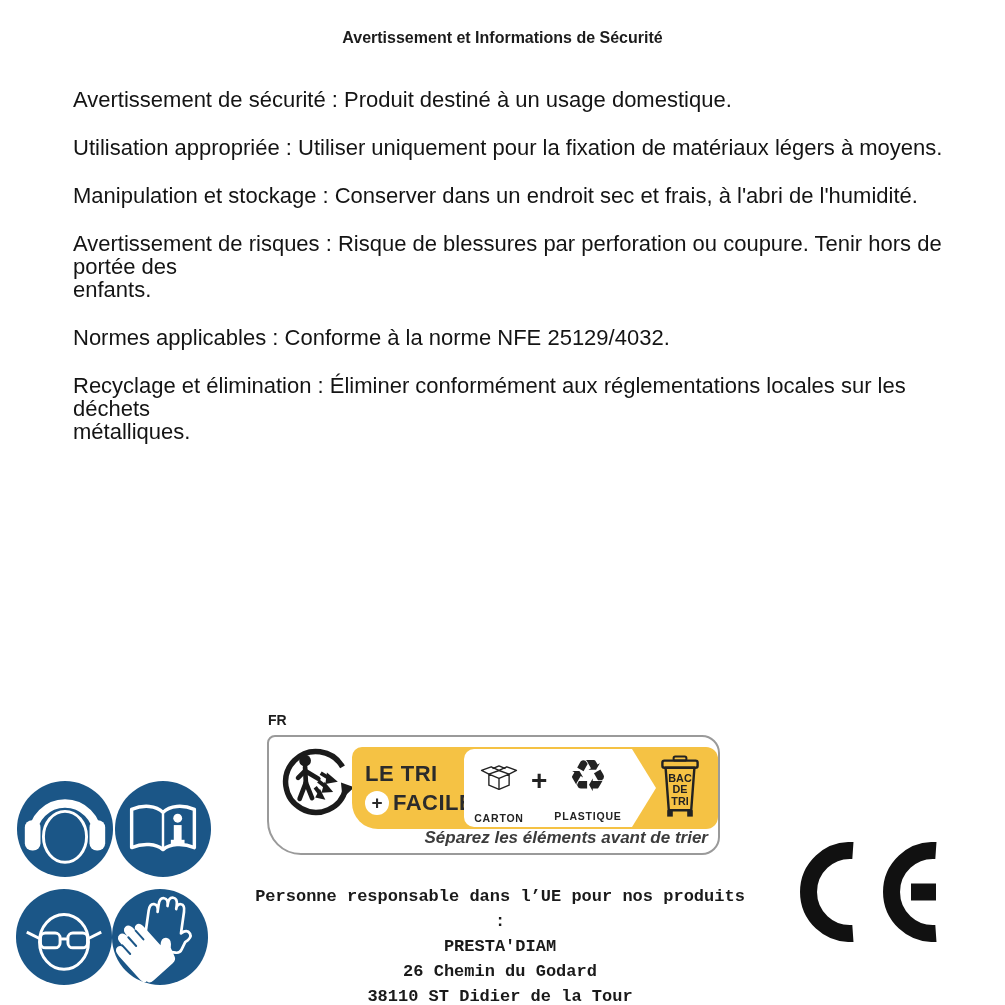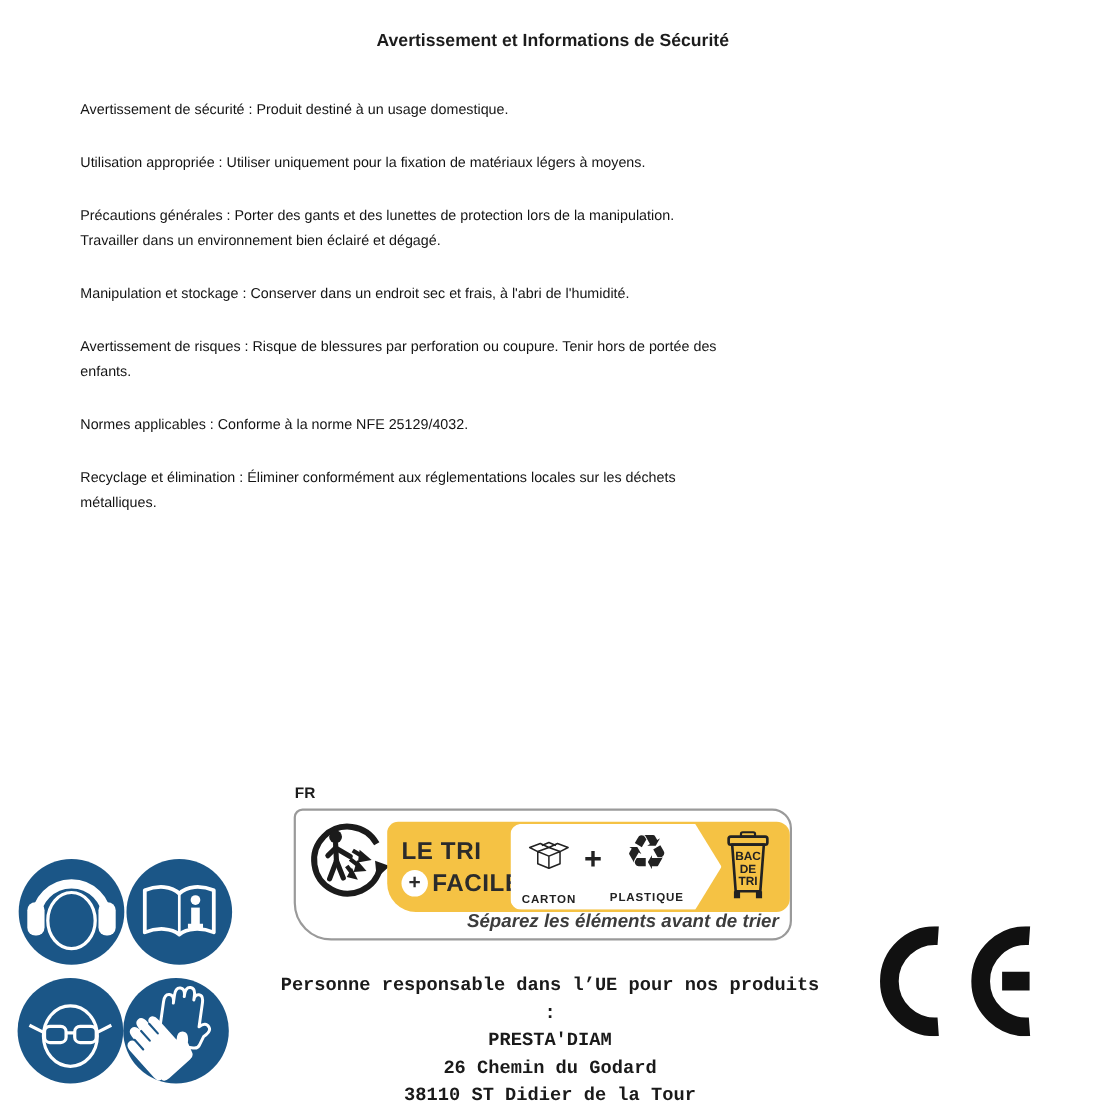"Avertissement de sécurité : Produit" .body-text .para { font-size: 13px -> 22px }
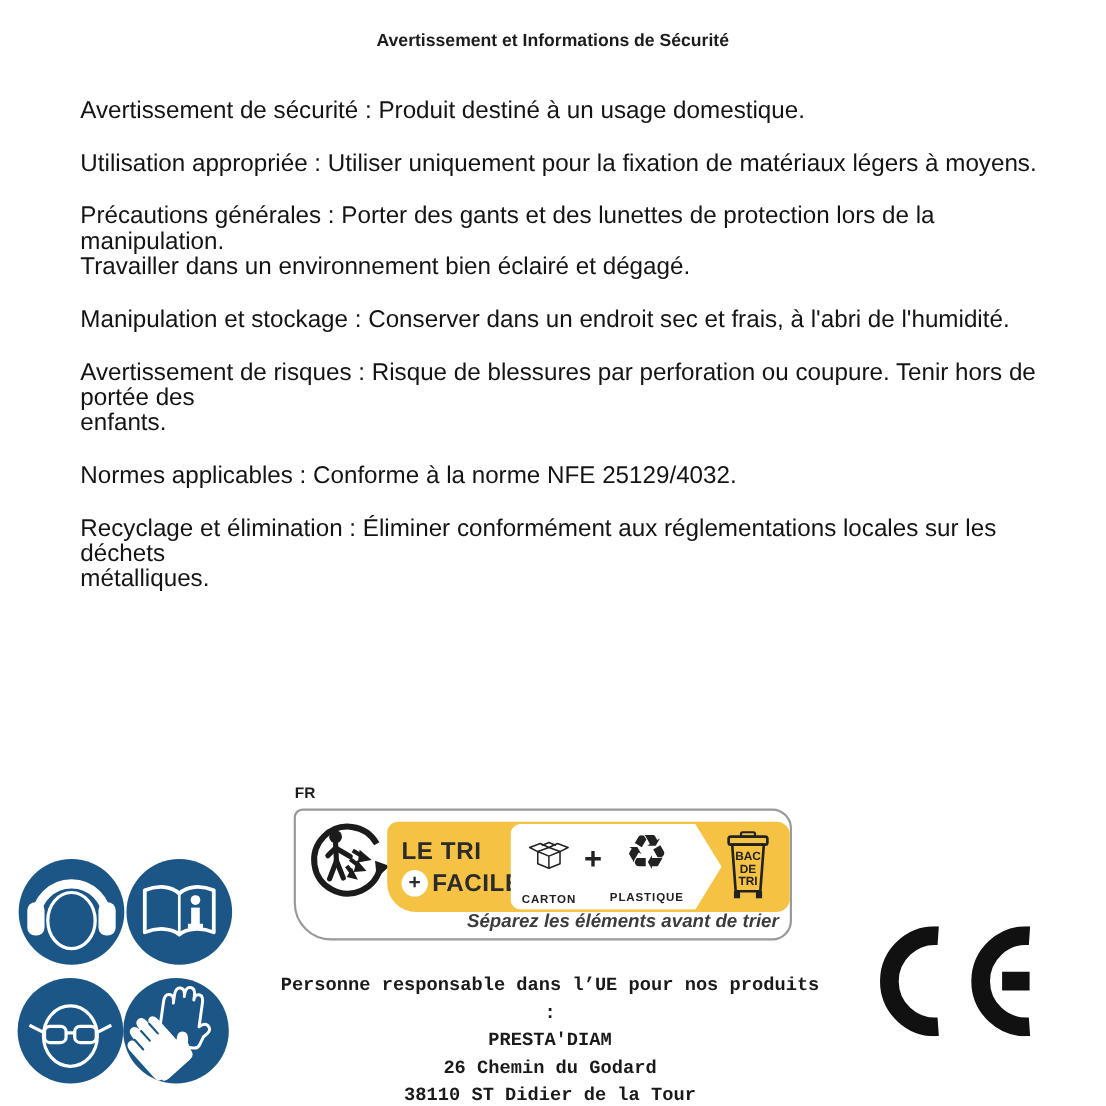"Précautions générales : Porter des" div.para { html: <div>Précautions générales : Porter des gants et des lunettes de protection lors de la manipulation. Travailler dans un environnement bien éclairé et dégagé.</div> -> none }
